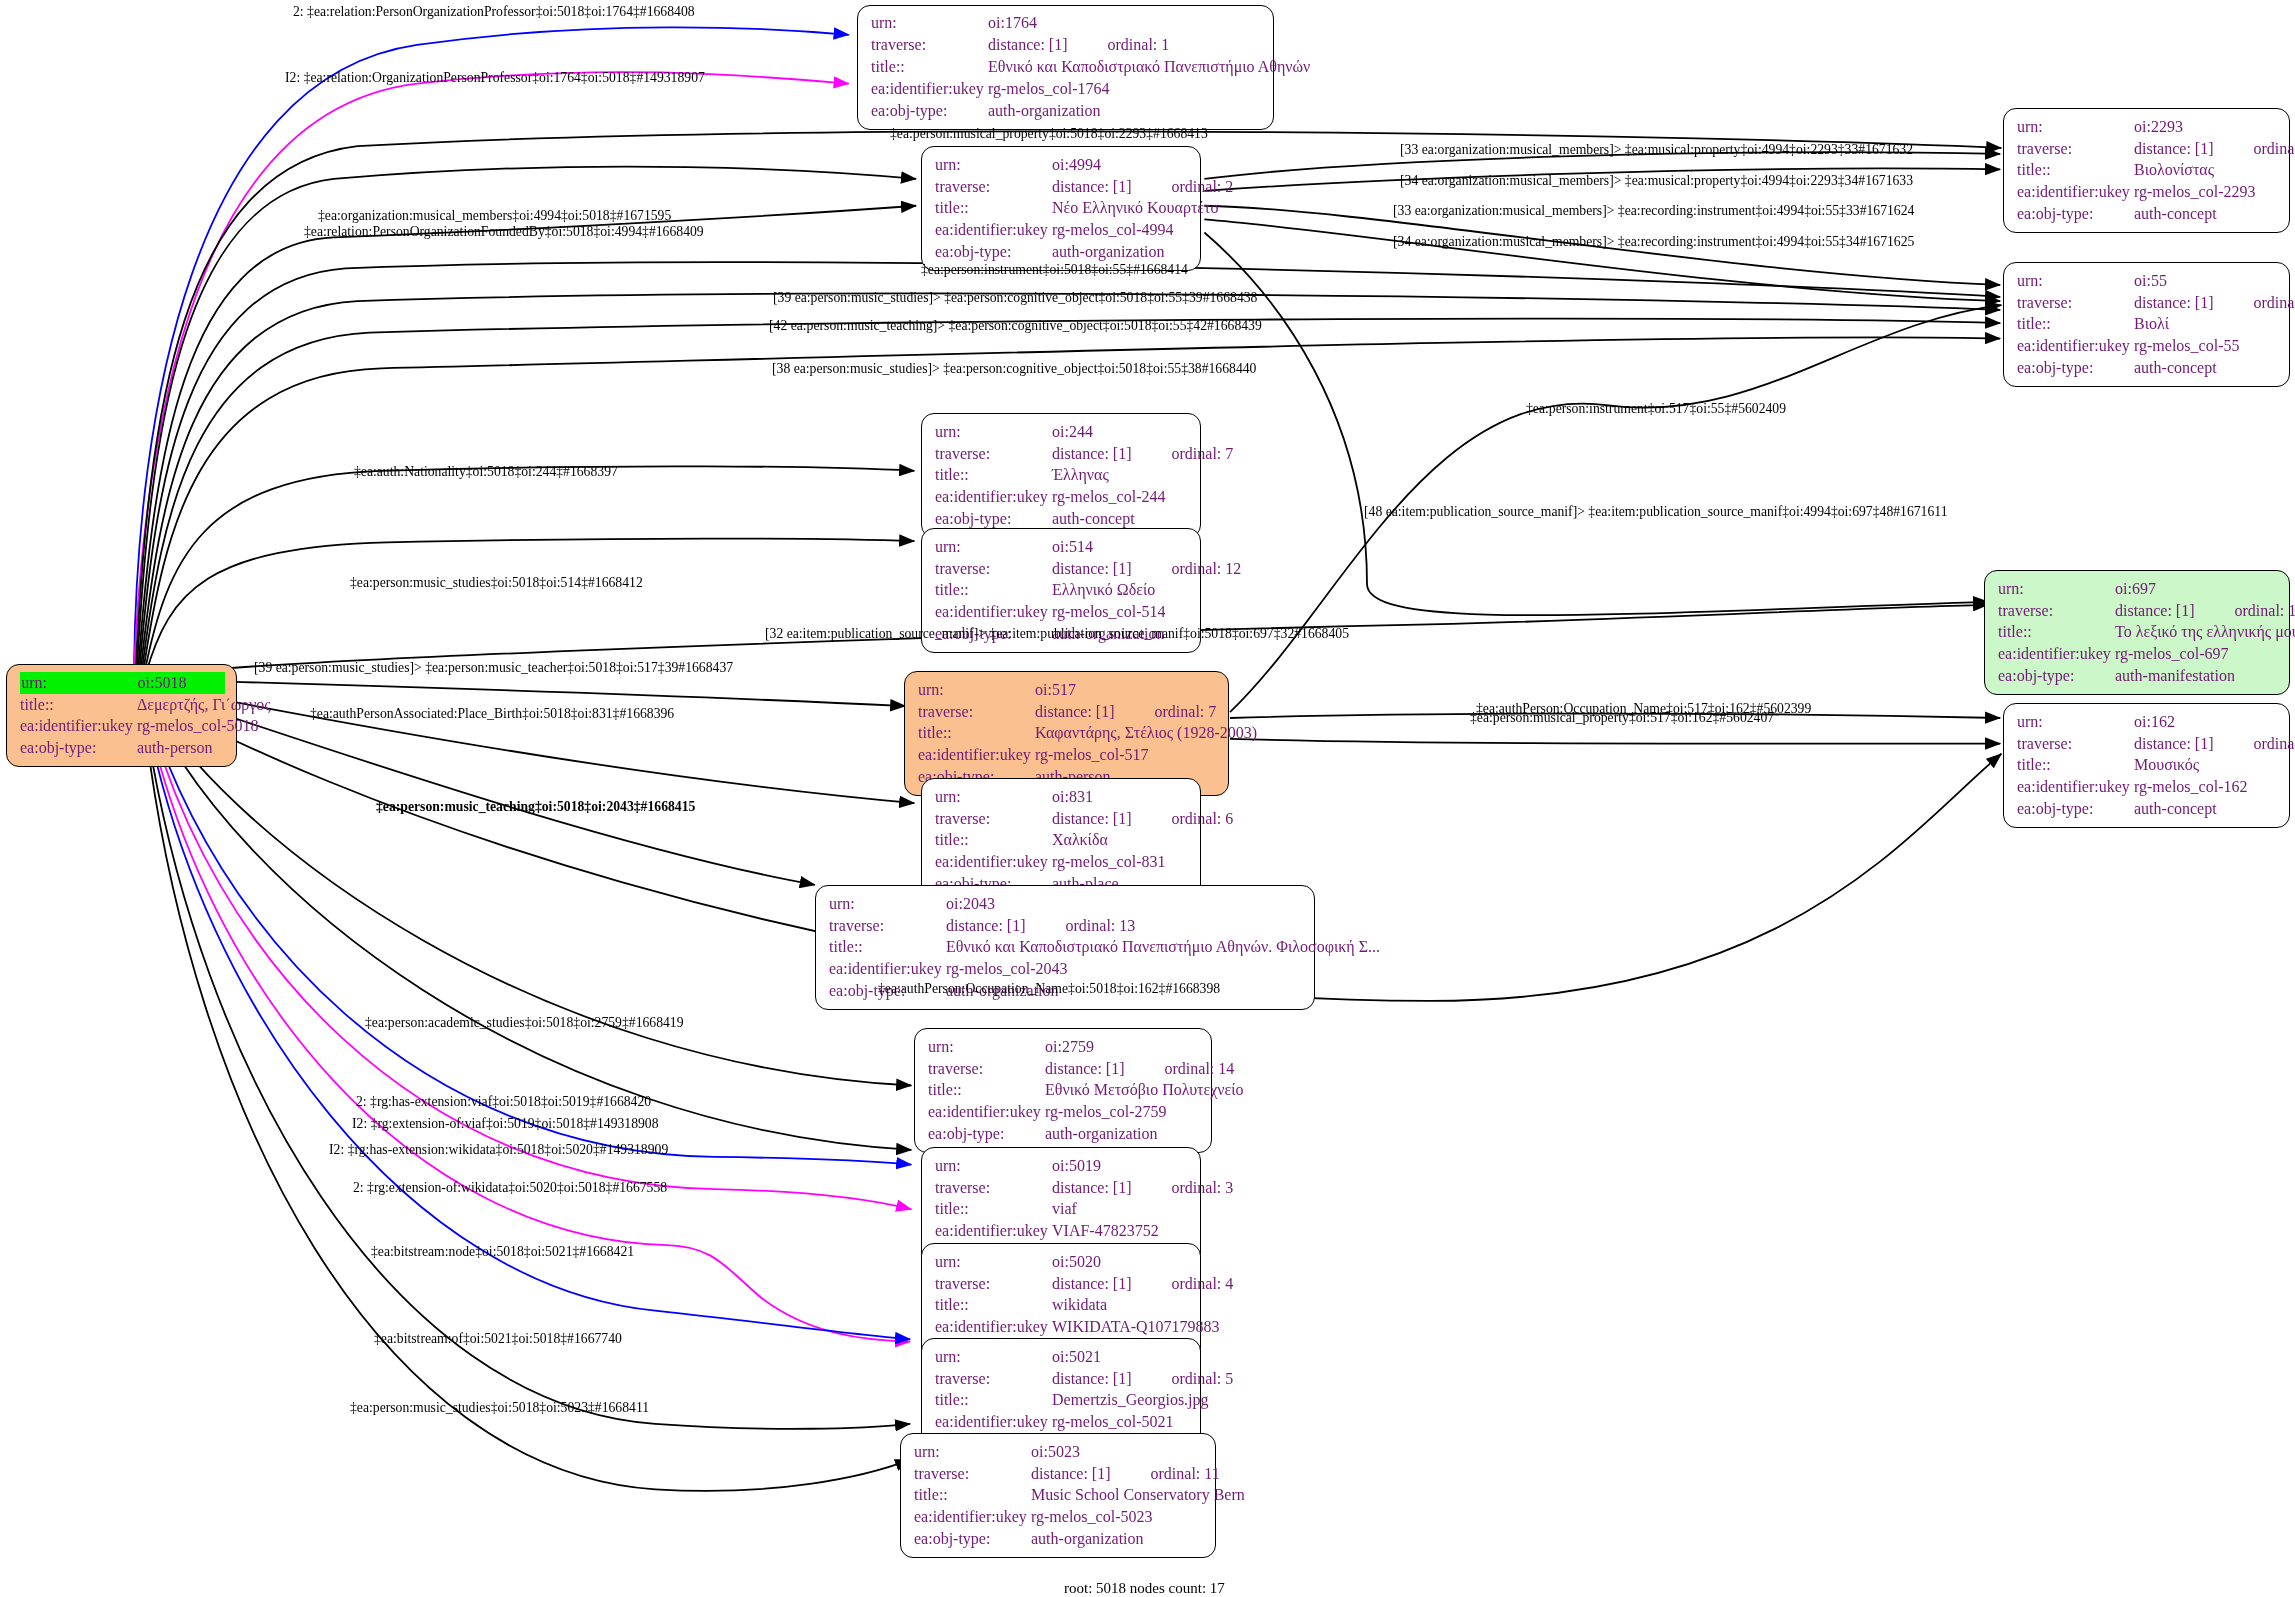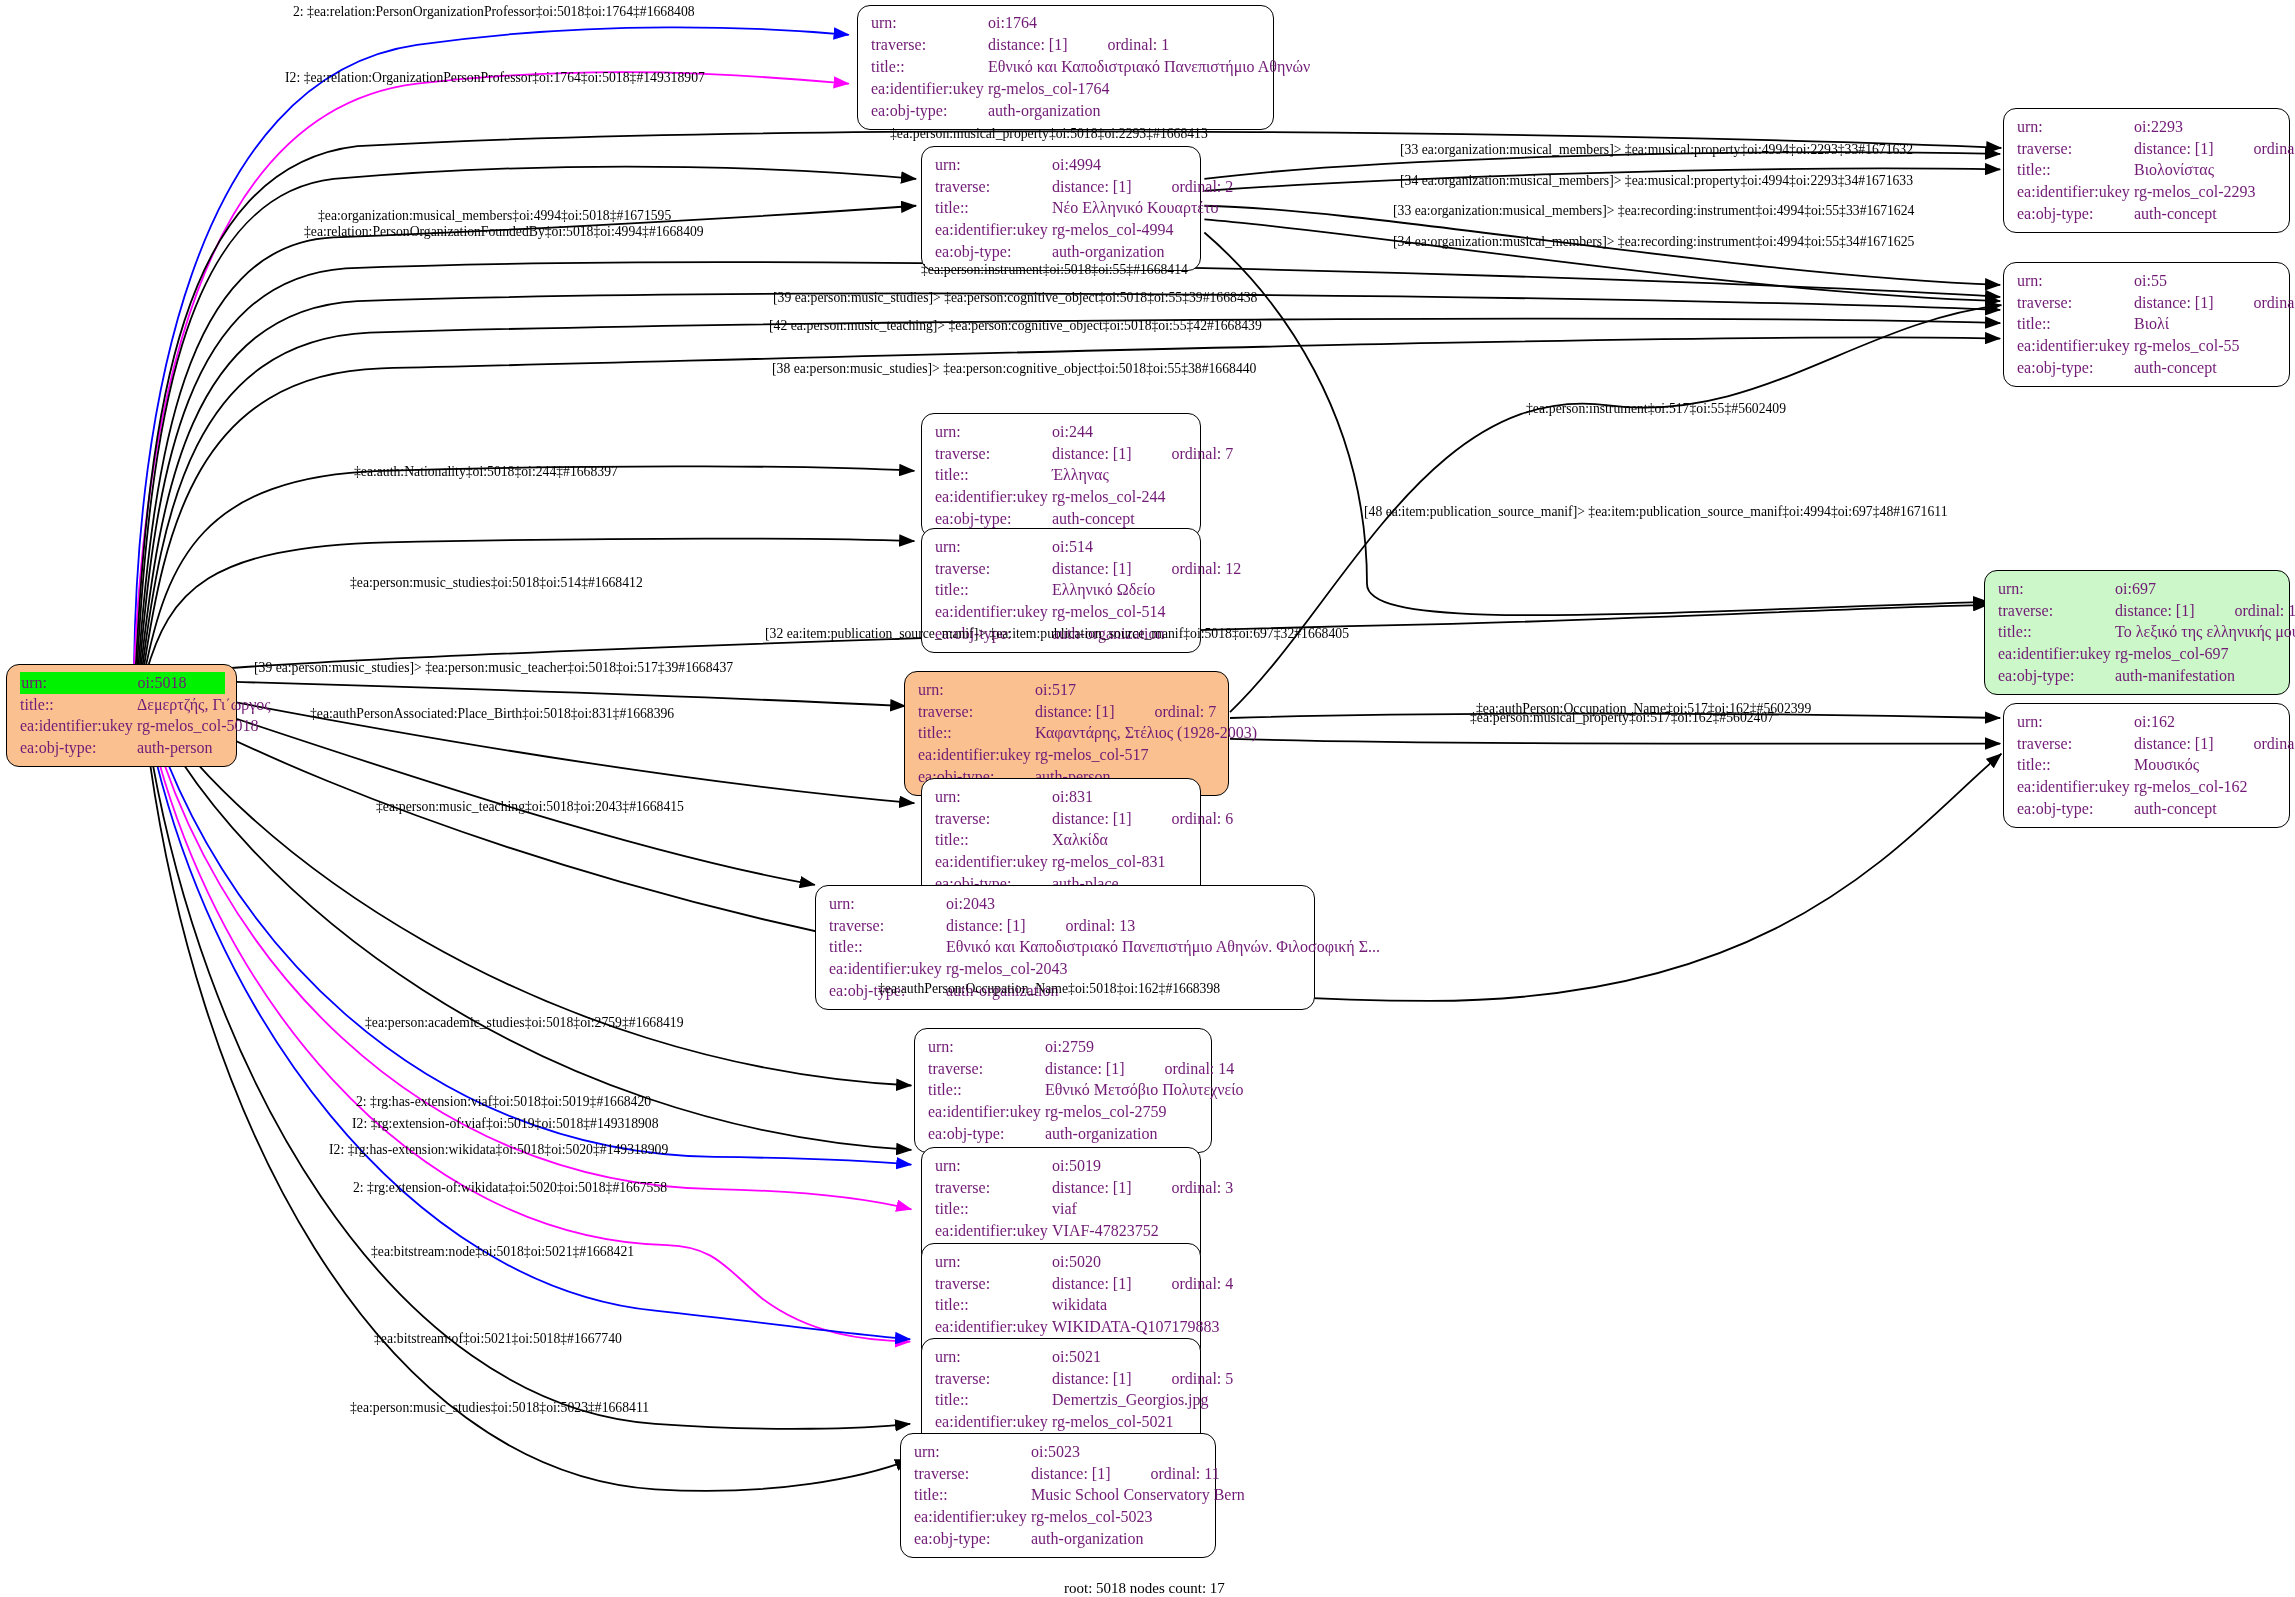"‡ea:person:music_teaching‡oi:5018‡oi:204" div.elabel { font-weight: none -> bold }
